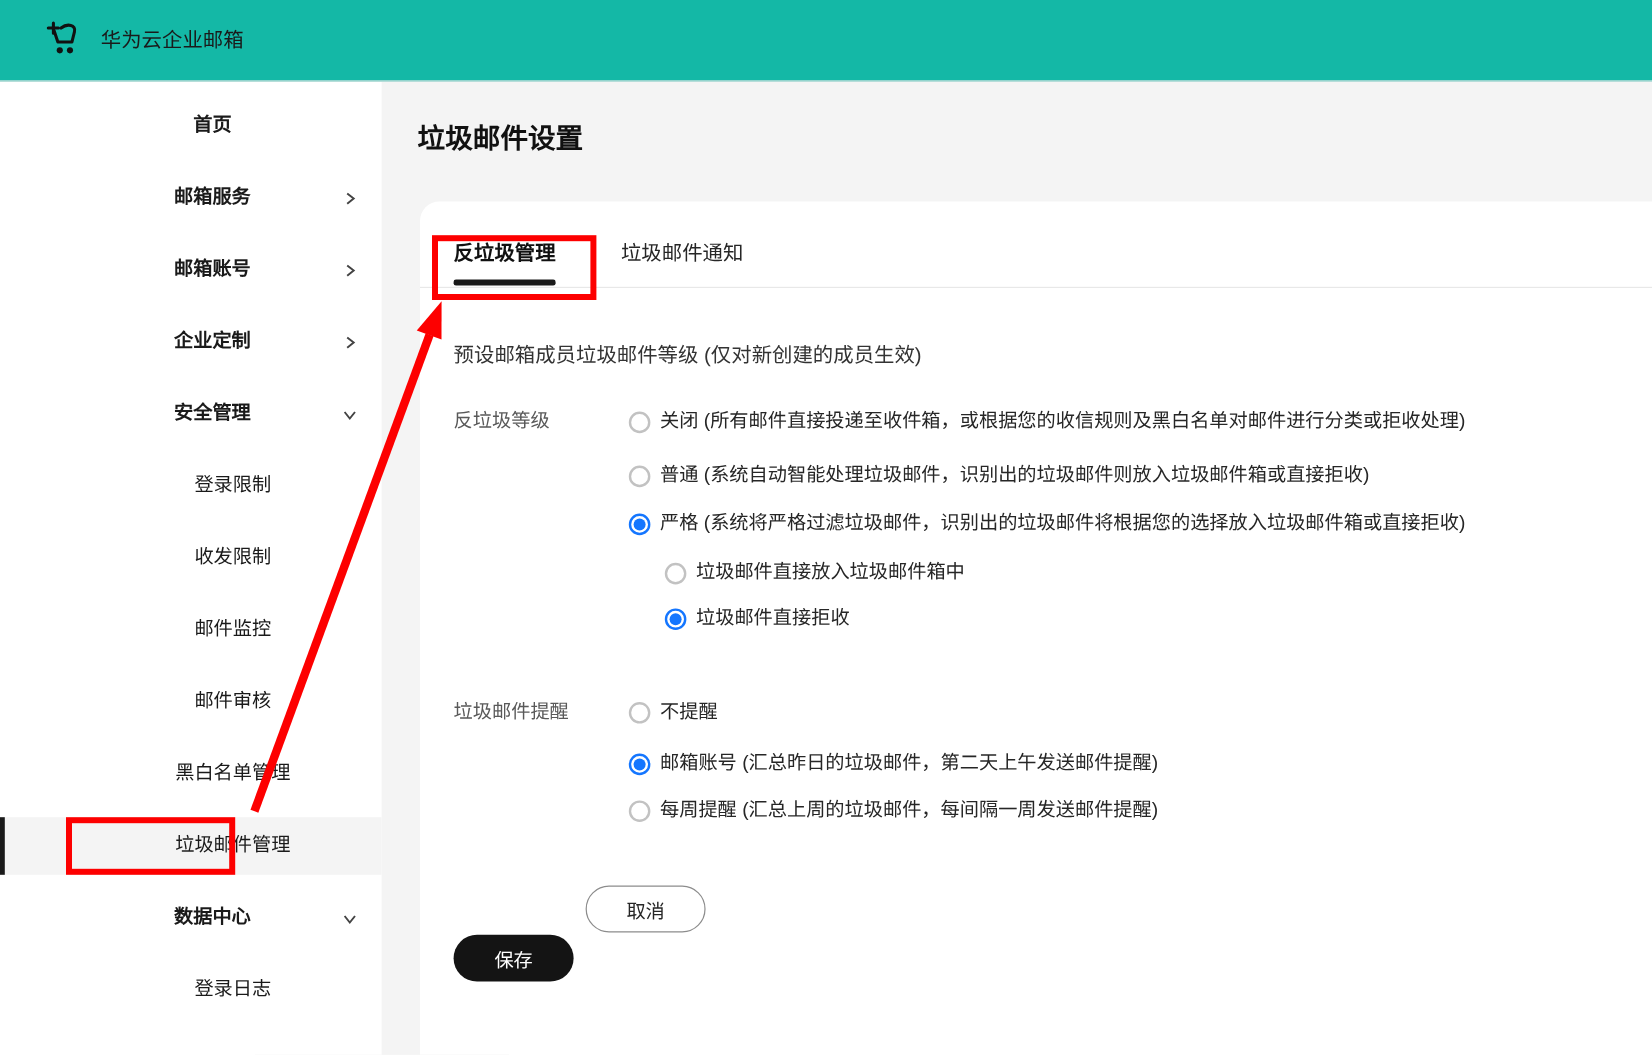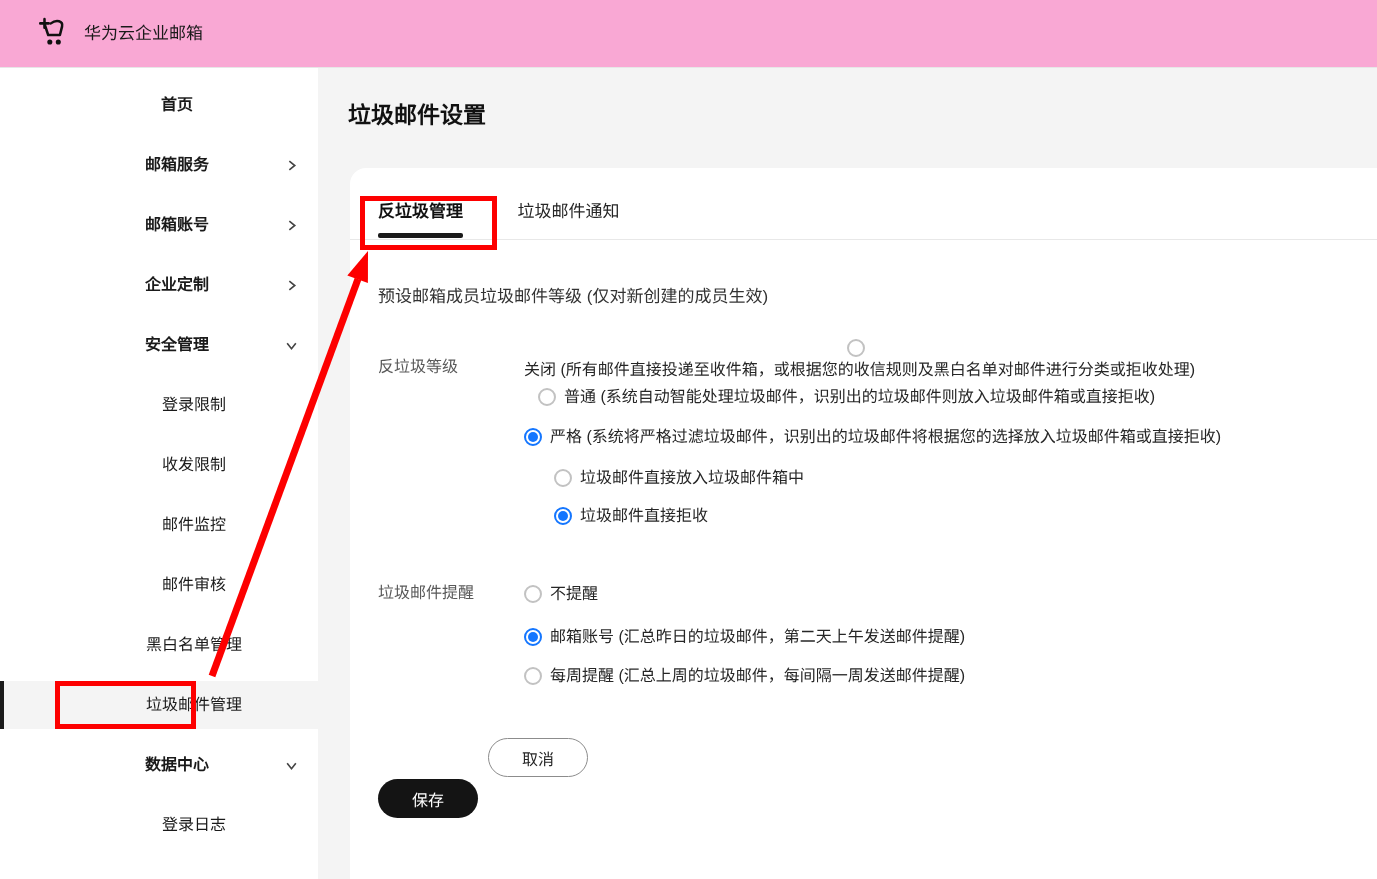"华为云企业邮箱" .header { background: #f9a8d4 -> #14b8a6 }
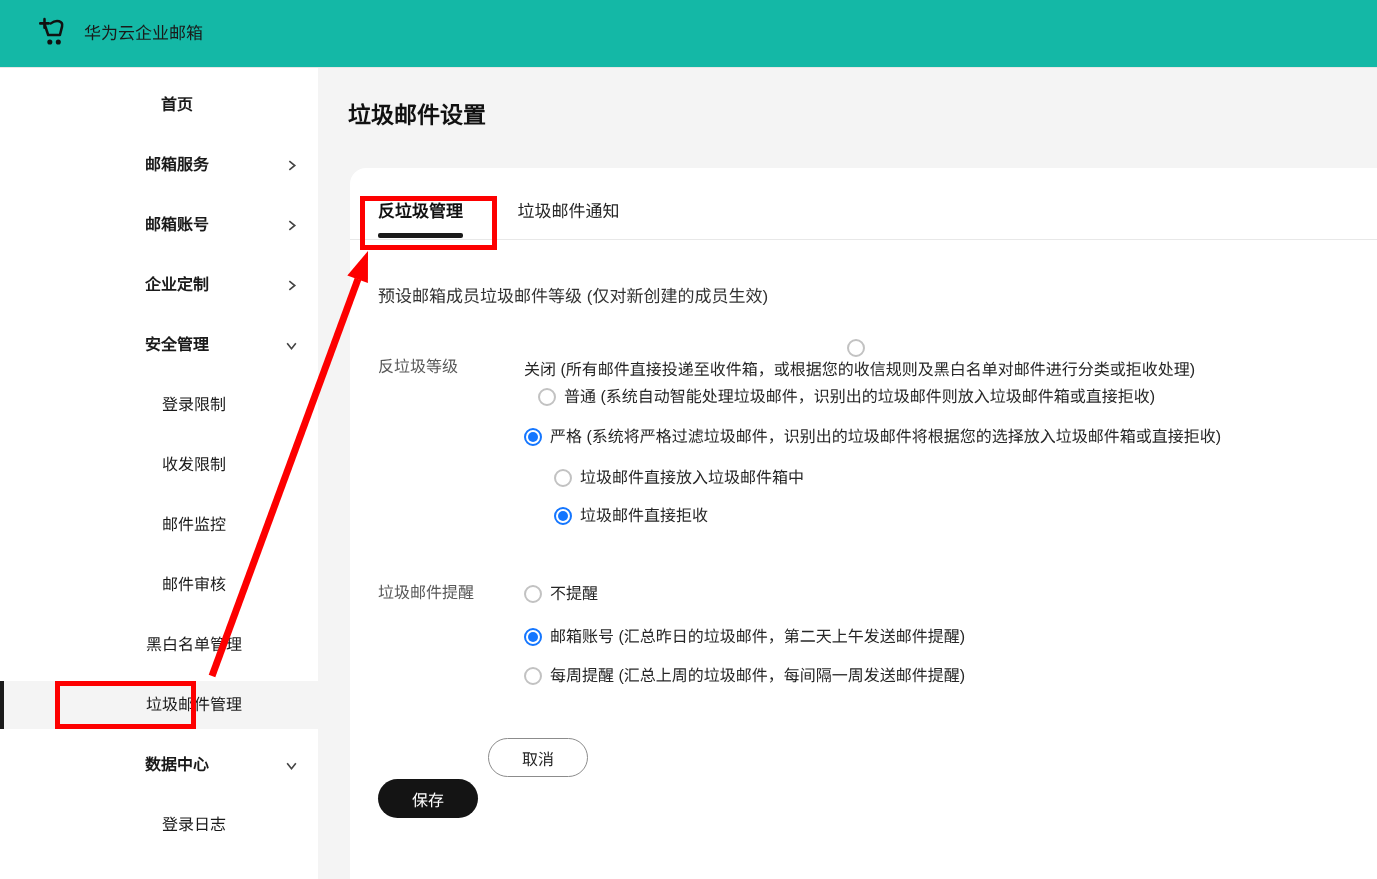"反垃圾等级" div.group-label { margin-top: 16px -> none }
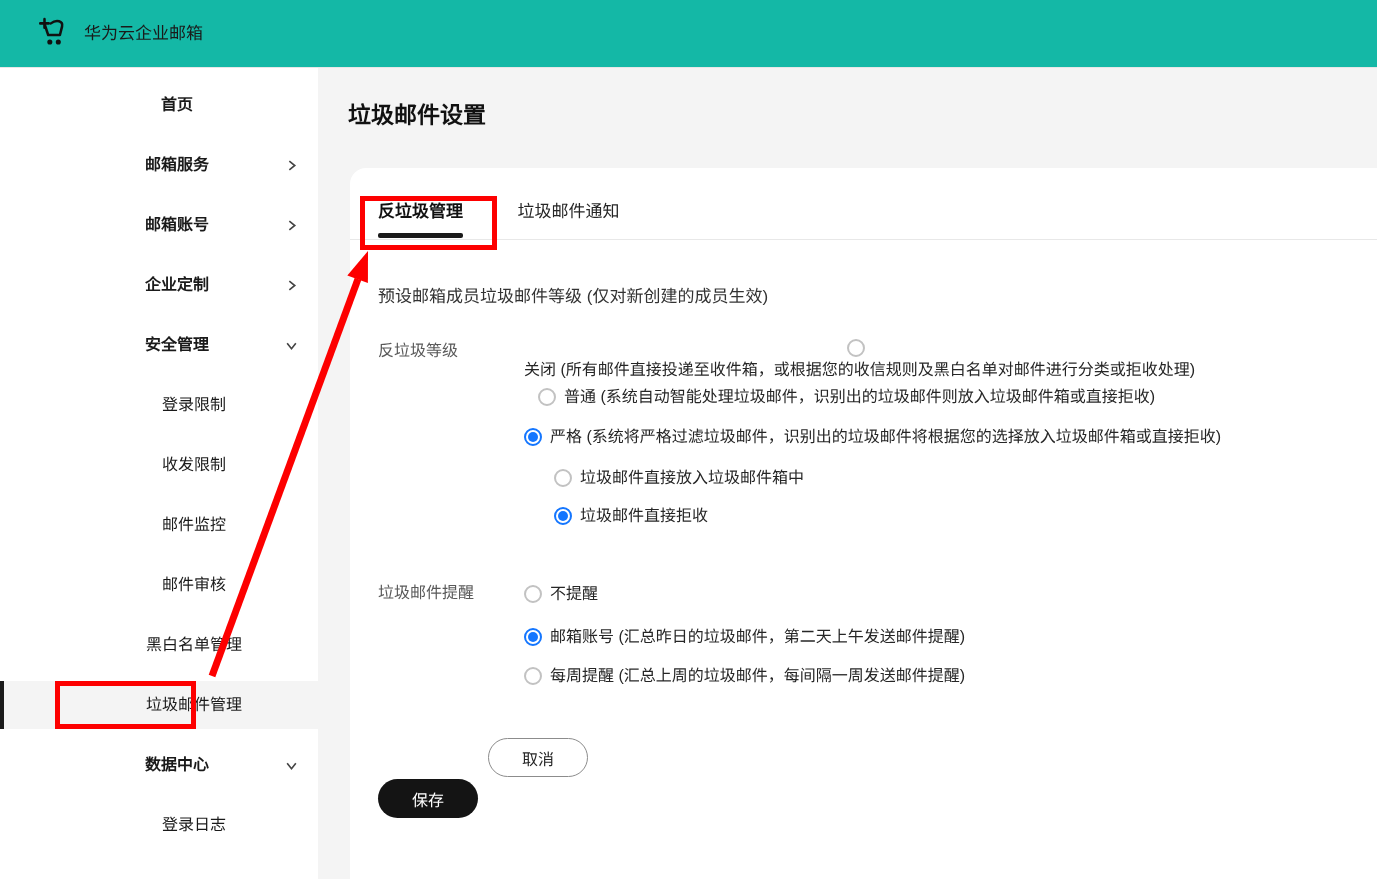"关闭" div.opt-row { flex-direction: column -> none }
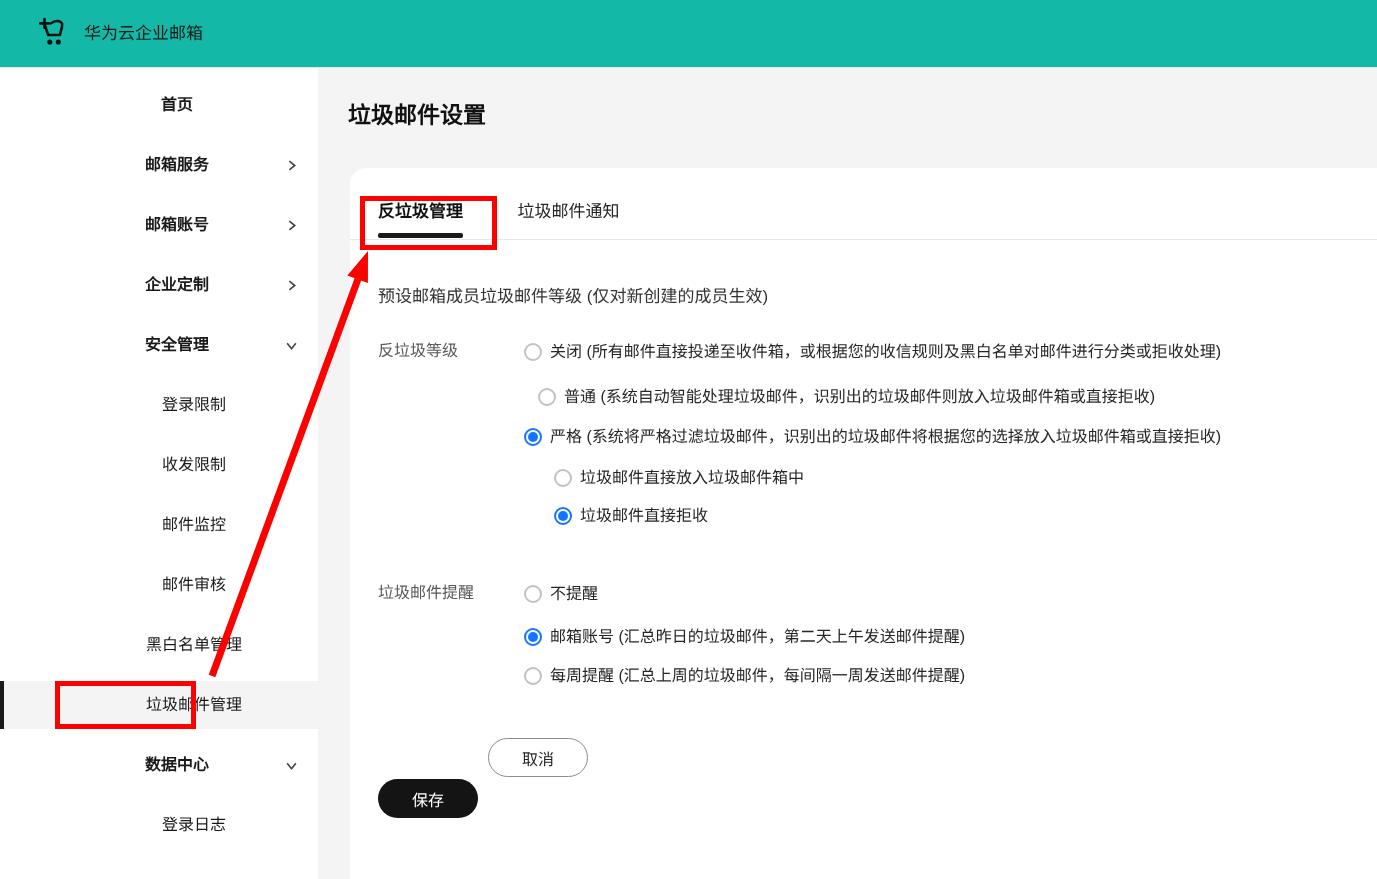"普通 (系统自动智能处理垃圾邮件，识别出的垃圾邮件则放入垃圾邮件箱或直接拒收)" div.opt-row { left: 188px -> 174px }
